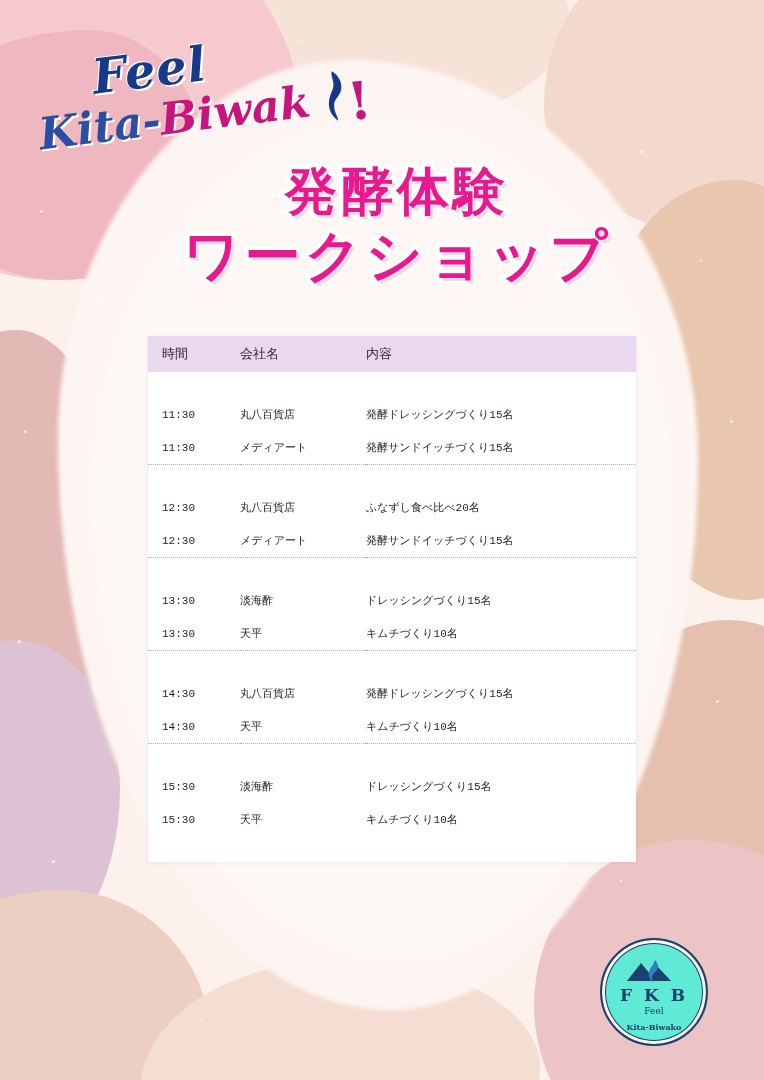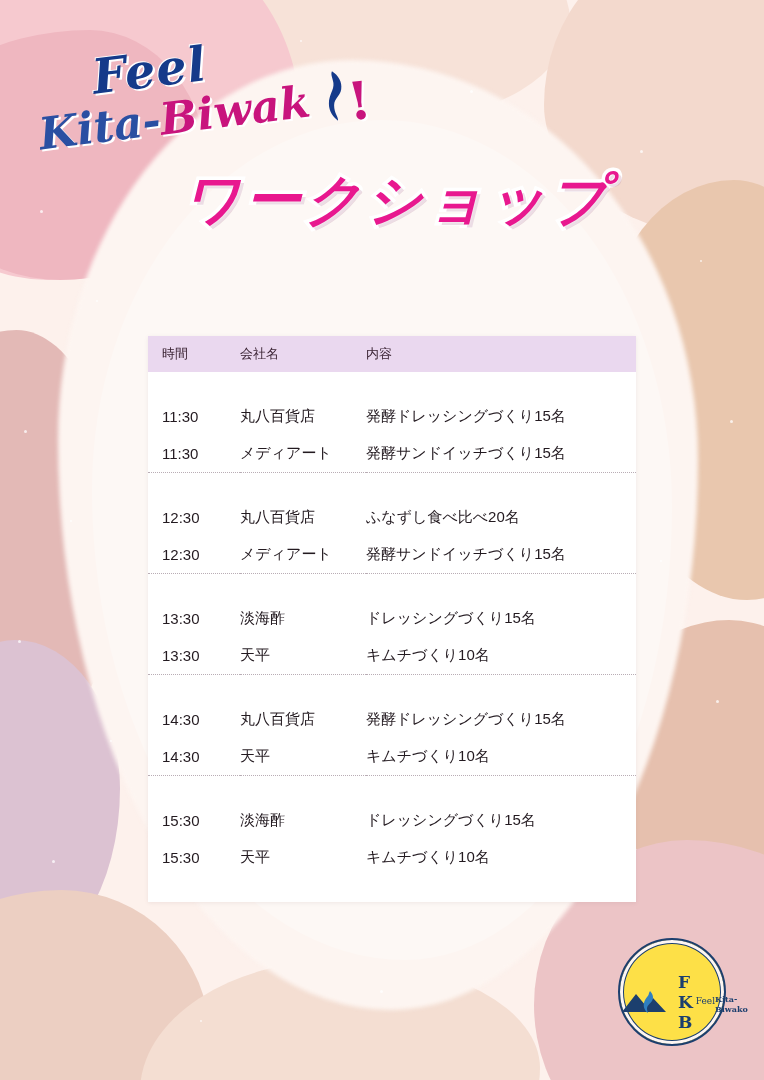"発酵体験" div.line { html: none -> <div>発酵体験</div> }
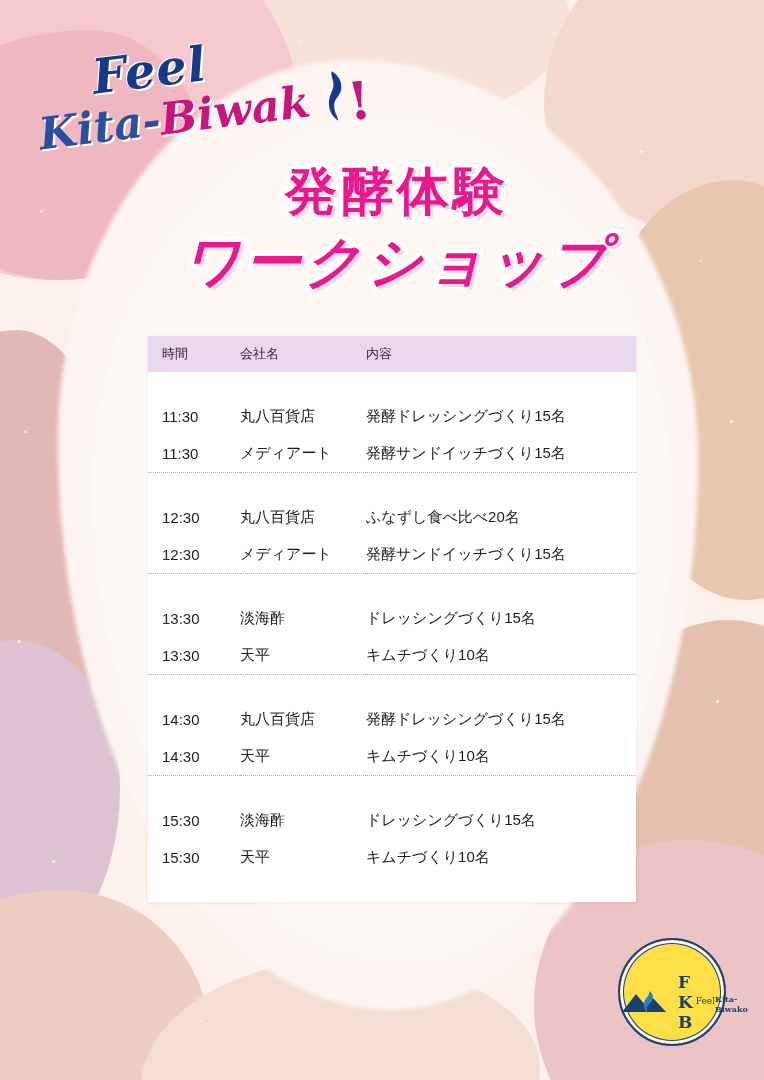"ワークショップ" .headline .l2 { font-style: italic -> none; margin-top: 6px -> none }
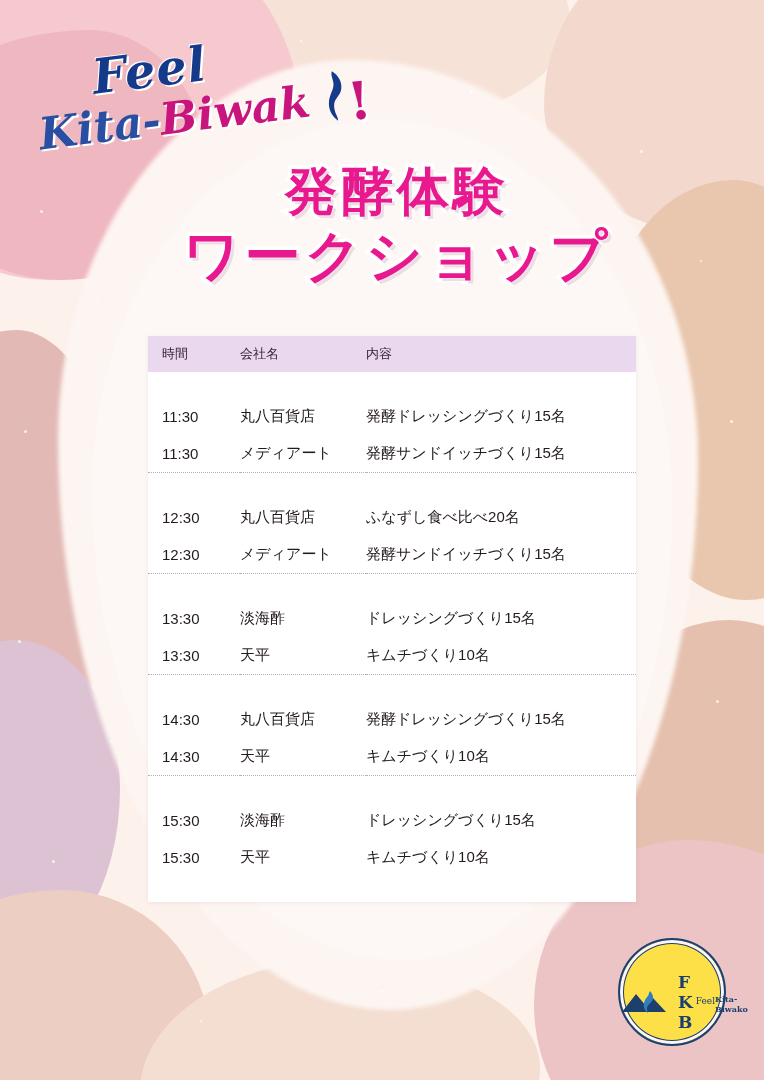"時間" table.schedule { font-family: Liberation Sans, sans-serif -> Liberation Mono, monospace }
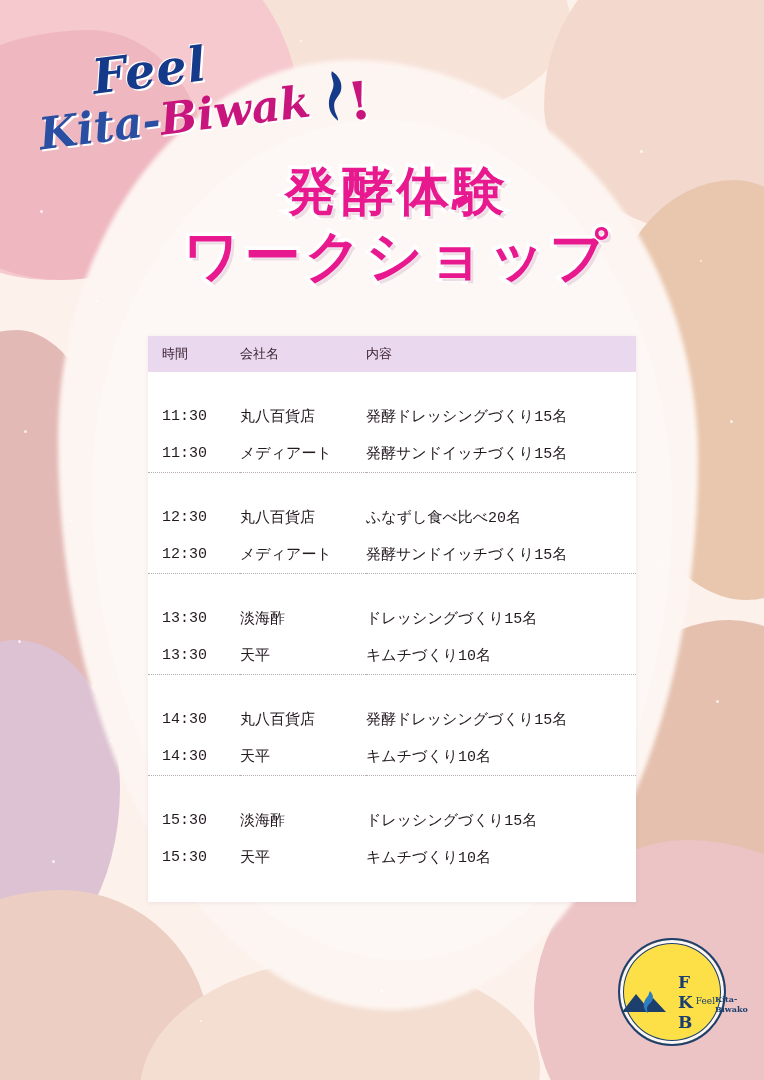"11:30" table.schedule tbody td { font-size: 15px -> 11px }
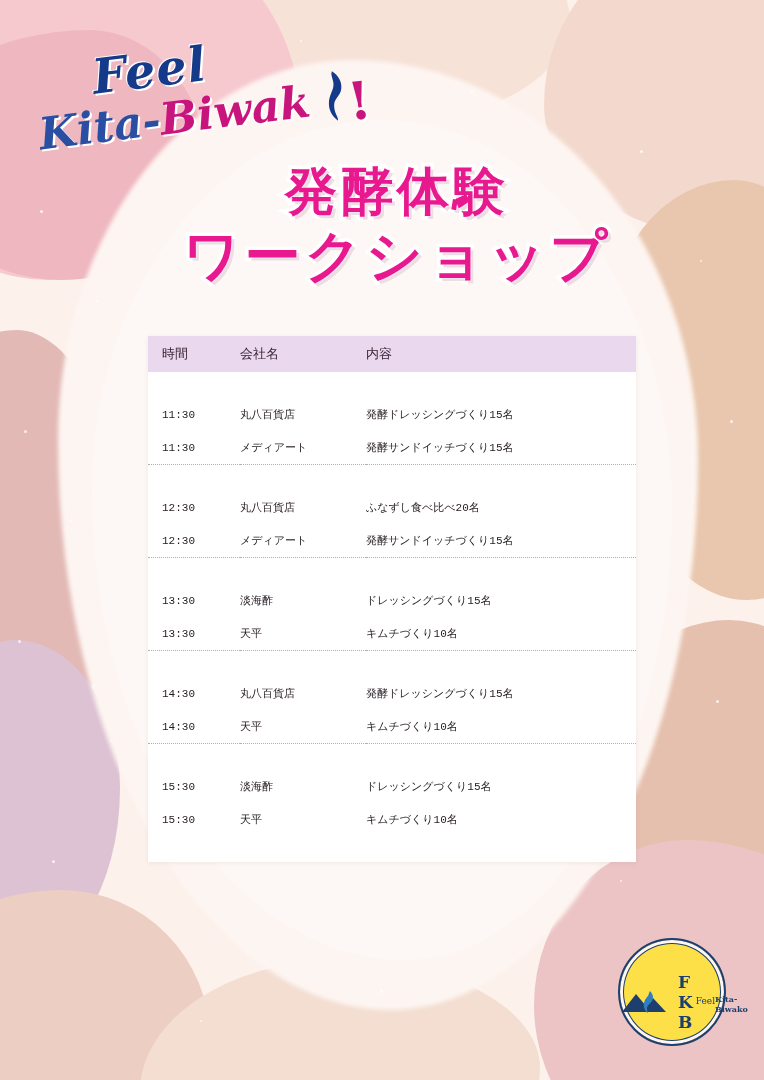"F K B" .fkb { background: #fde047 -> #5eead4; flex-direction: none -> column; right: 38px -> 56px }
